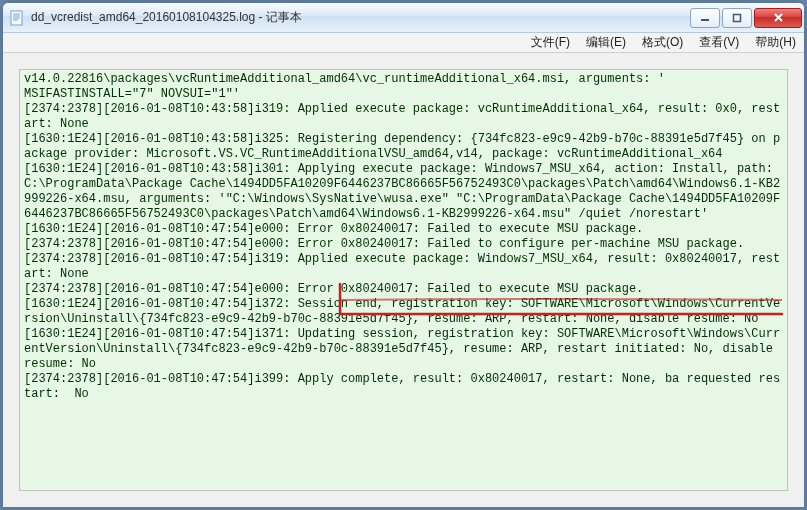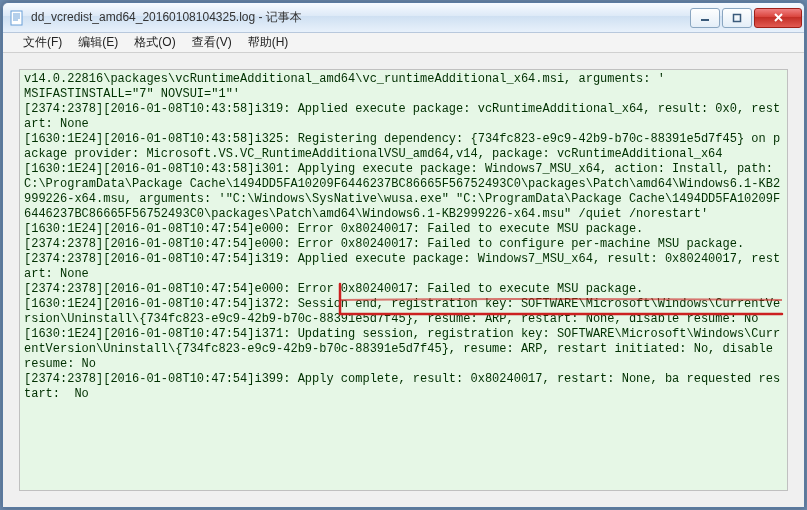"文件(F)" .menubar { justify-content: none -> flex-end; padding-left: 12px -> 2px }
